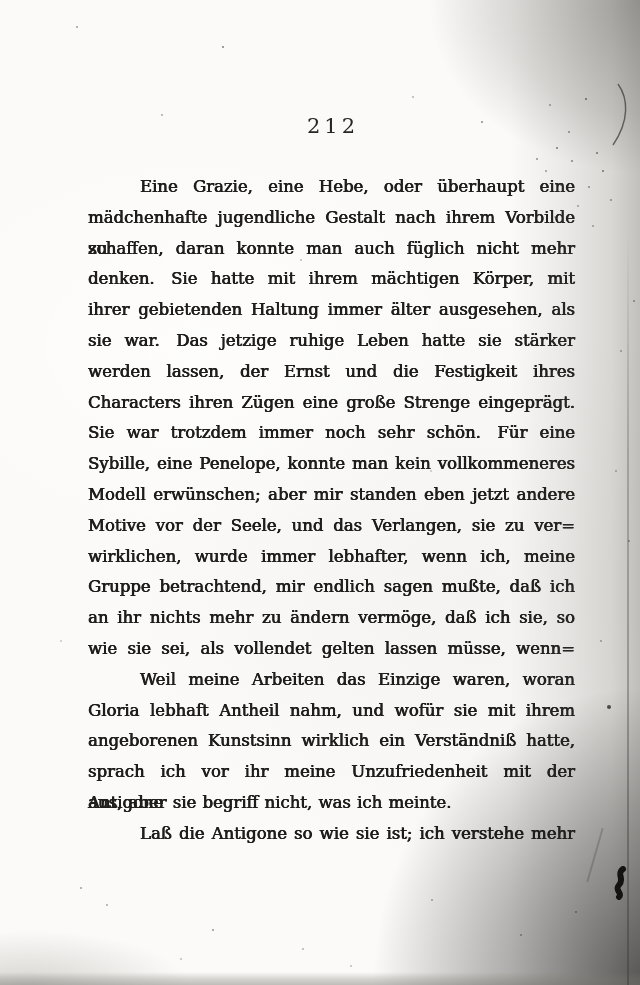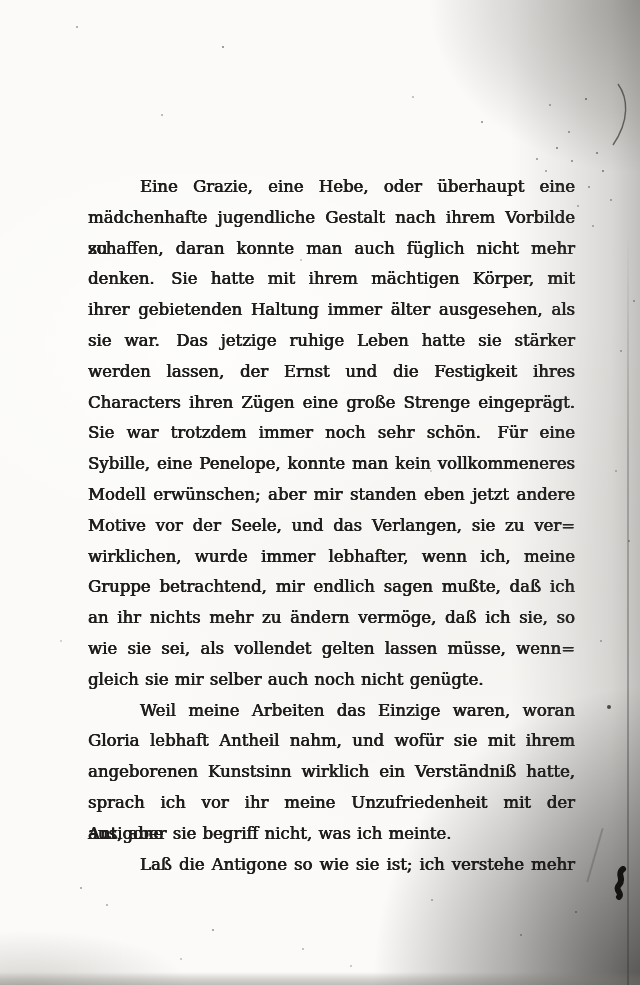"212" div.page-number { html: none -> <div>212</div> }
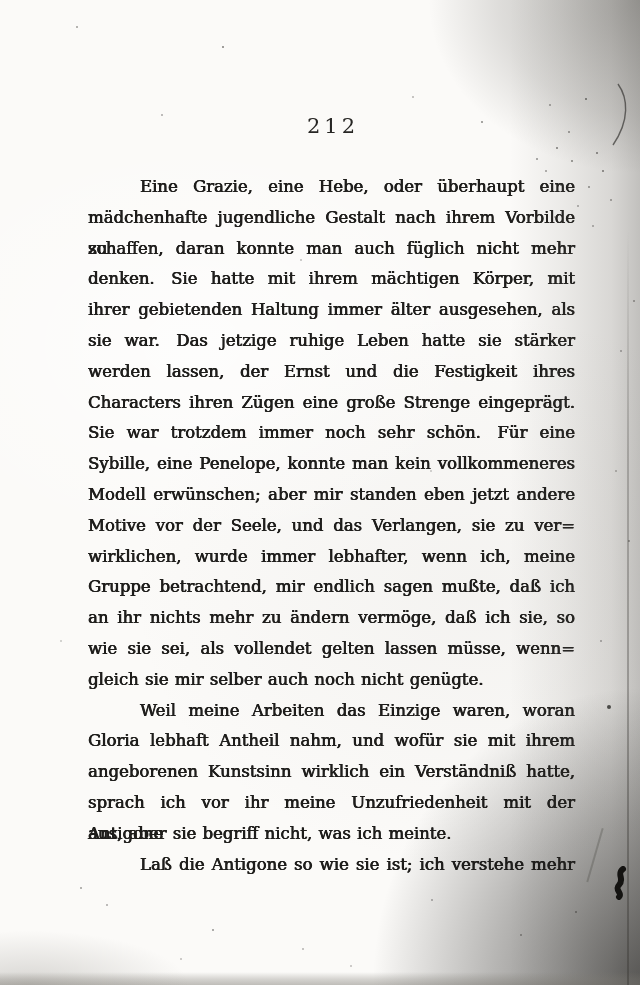"gleich sie mir selber auch" div.line { html: <div>gleich sie mir selber auch noch nicht genügte.</div> -> none }
